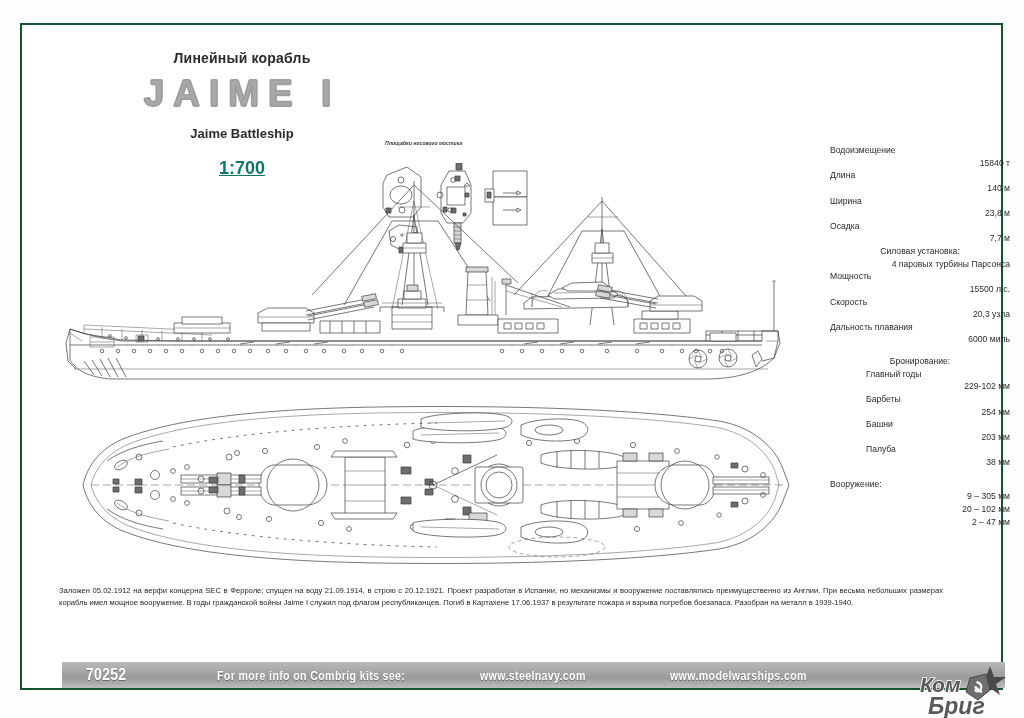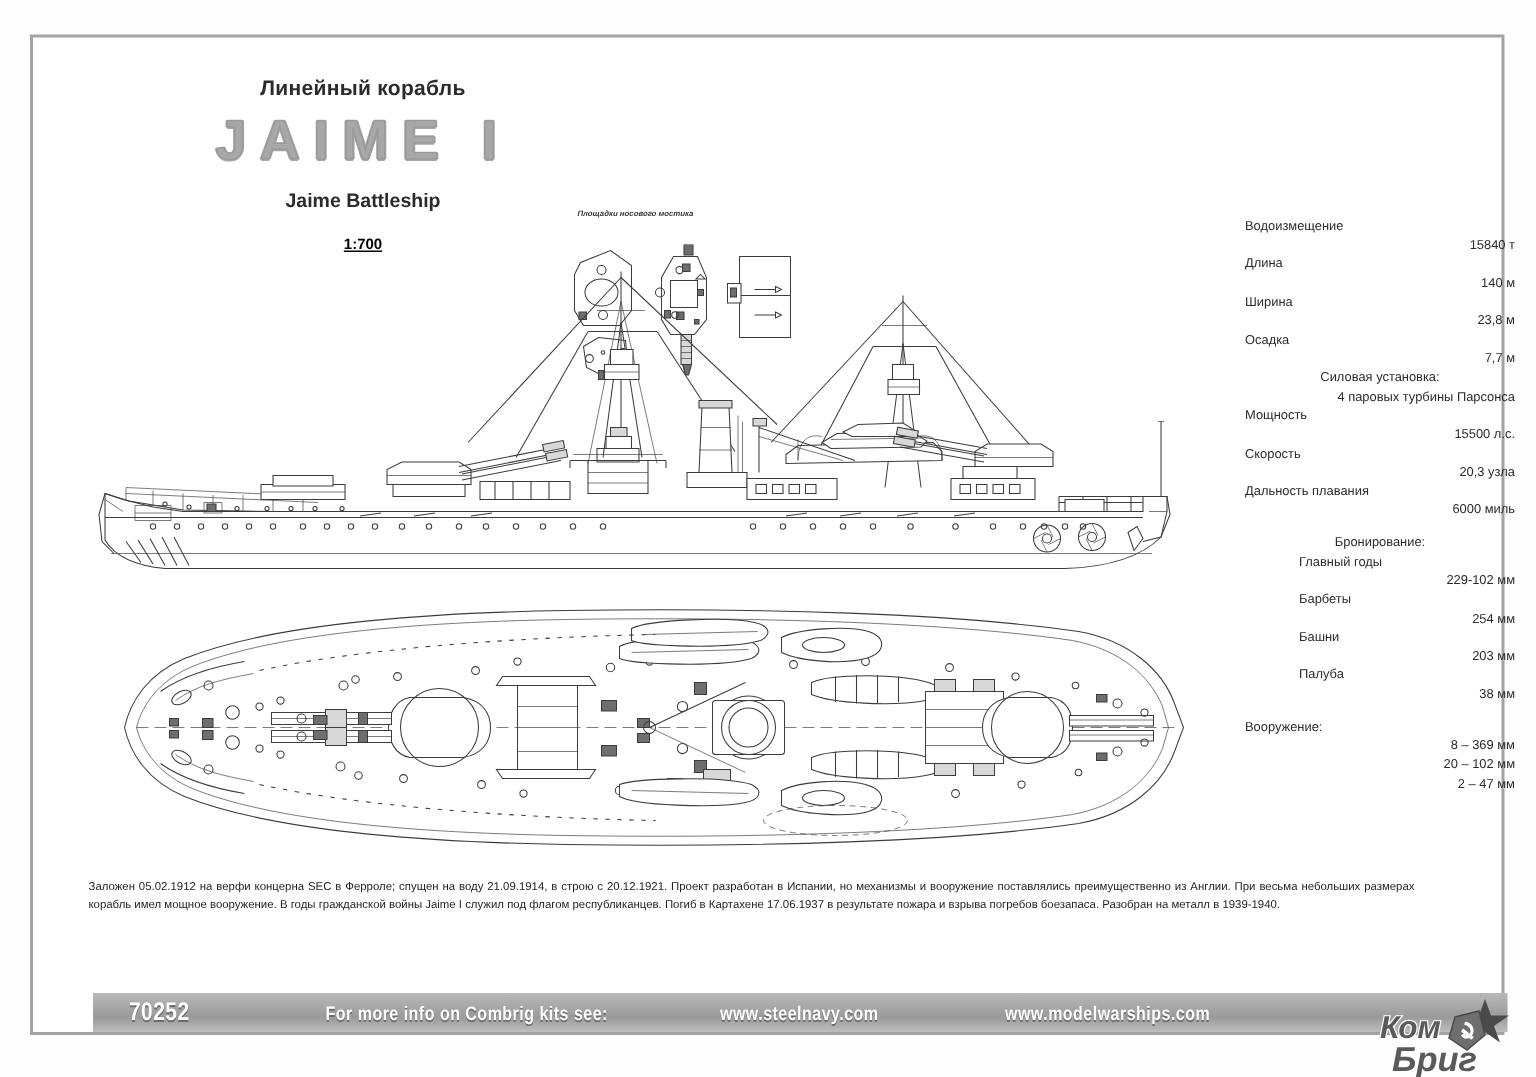"Линейный корабль" #frame { border: 2px solid #a3a3a3 -> 2px solid #14532d }
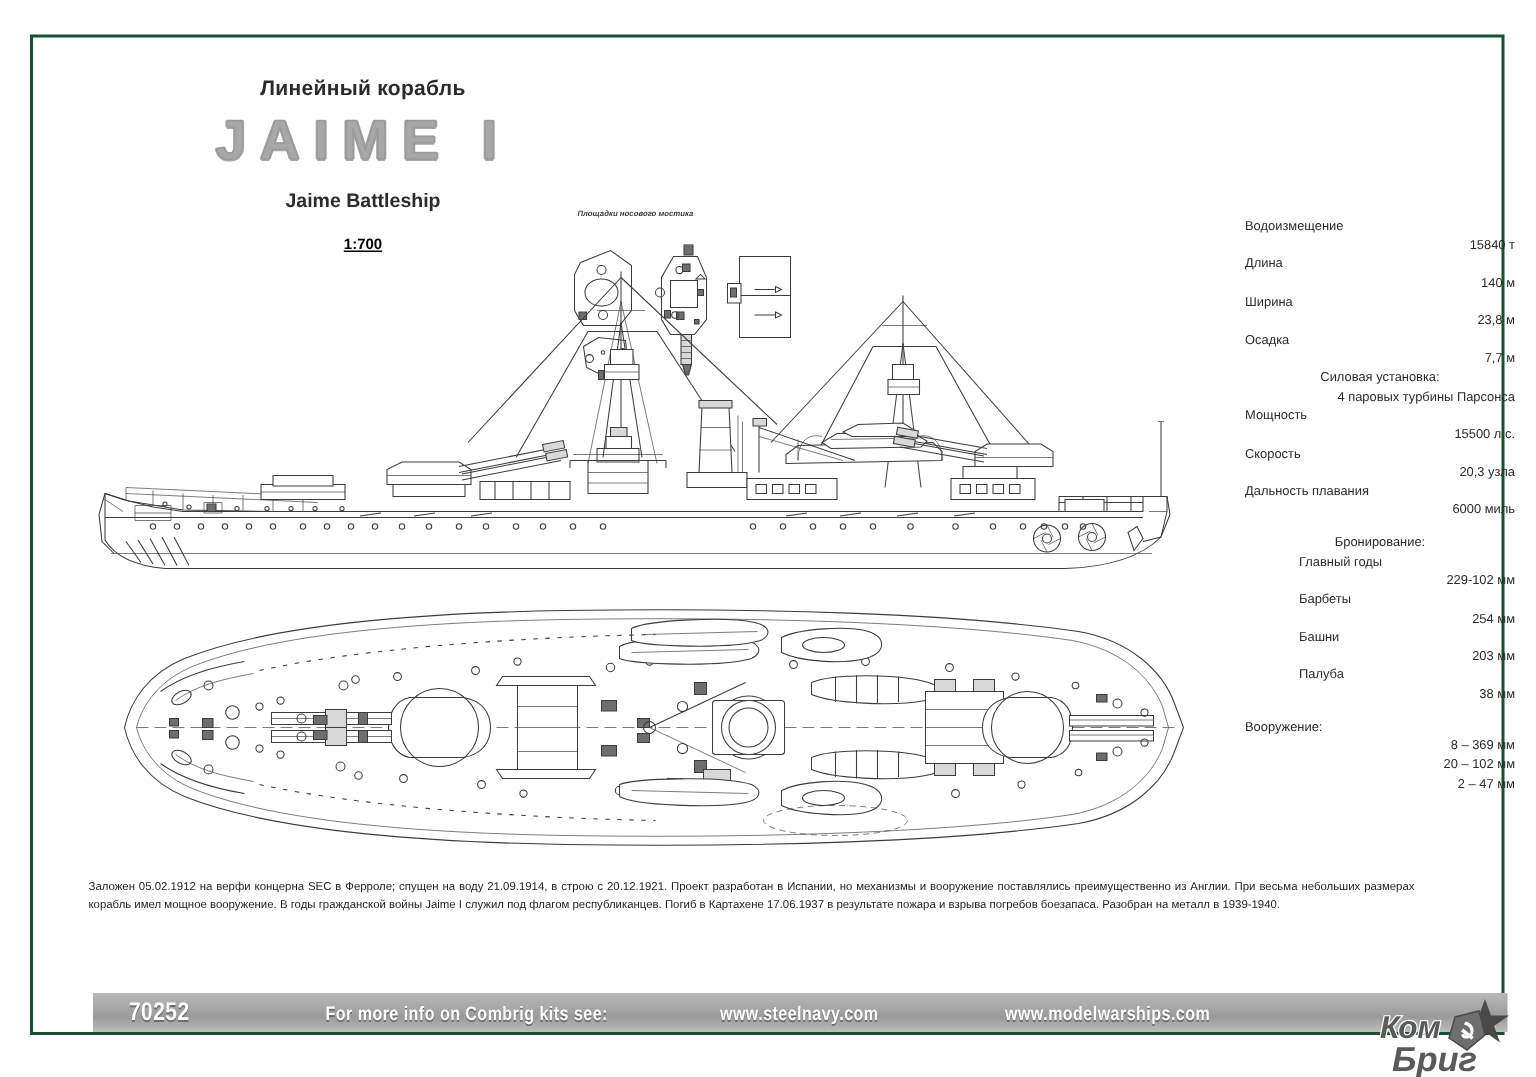"1:700" #scale { color: #000000 -> #0f766e; font-size: 10px -> 18px }
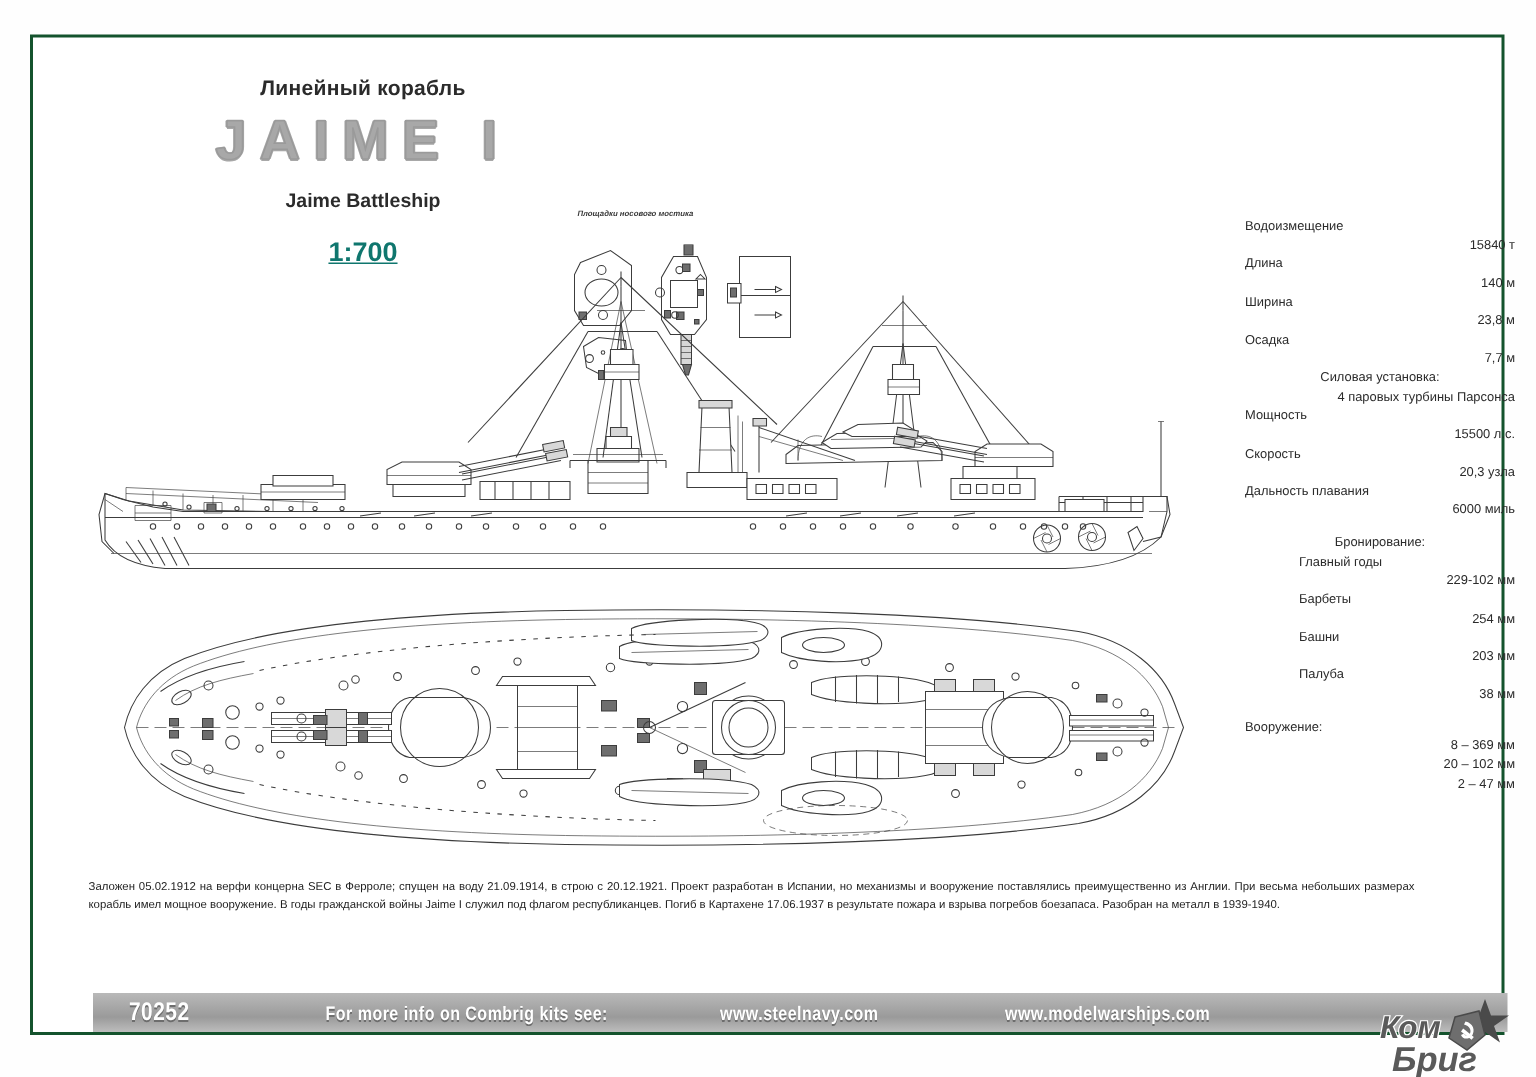"8 – 369 мм" span.val { text: 8 – 369 -> 9 – 305 }
